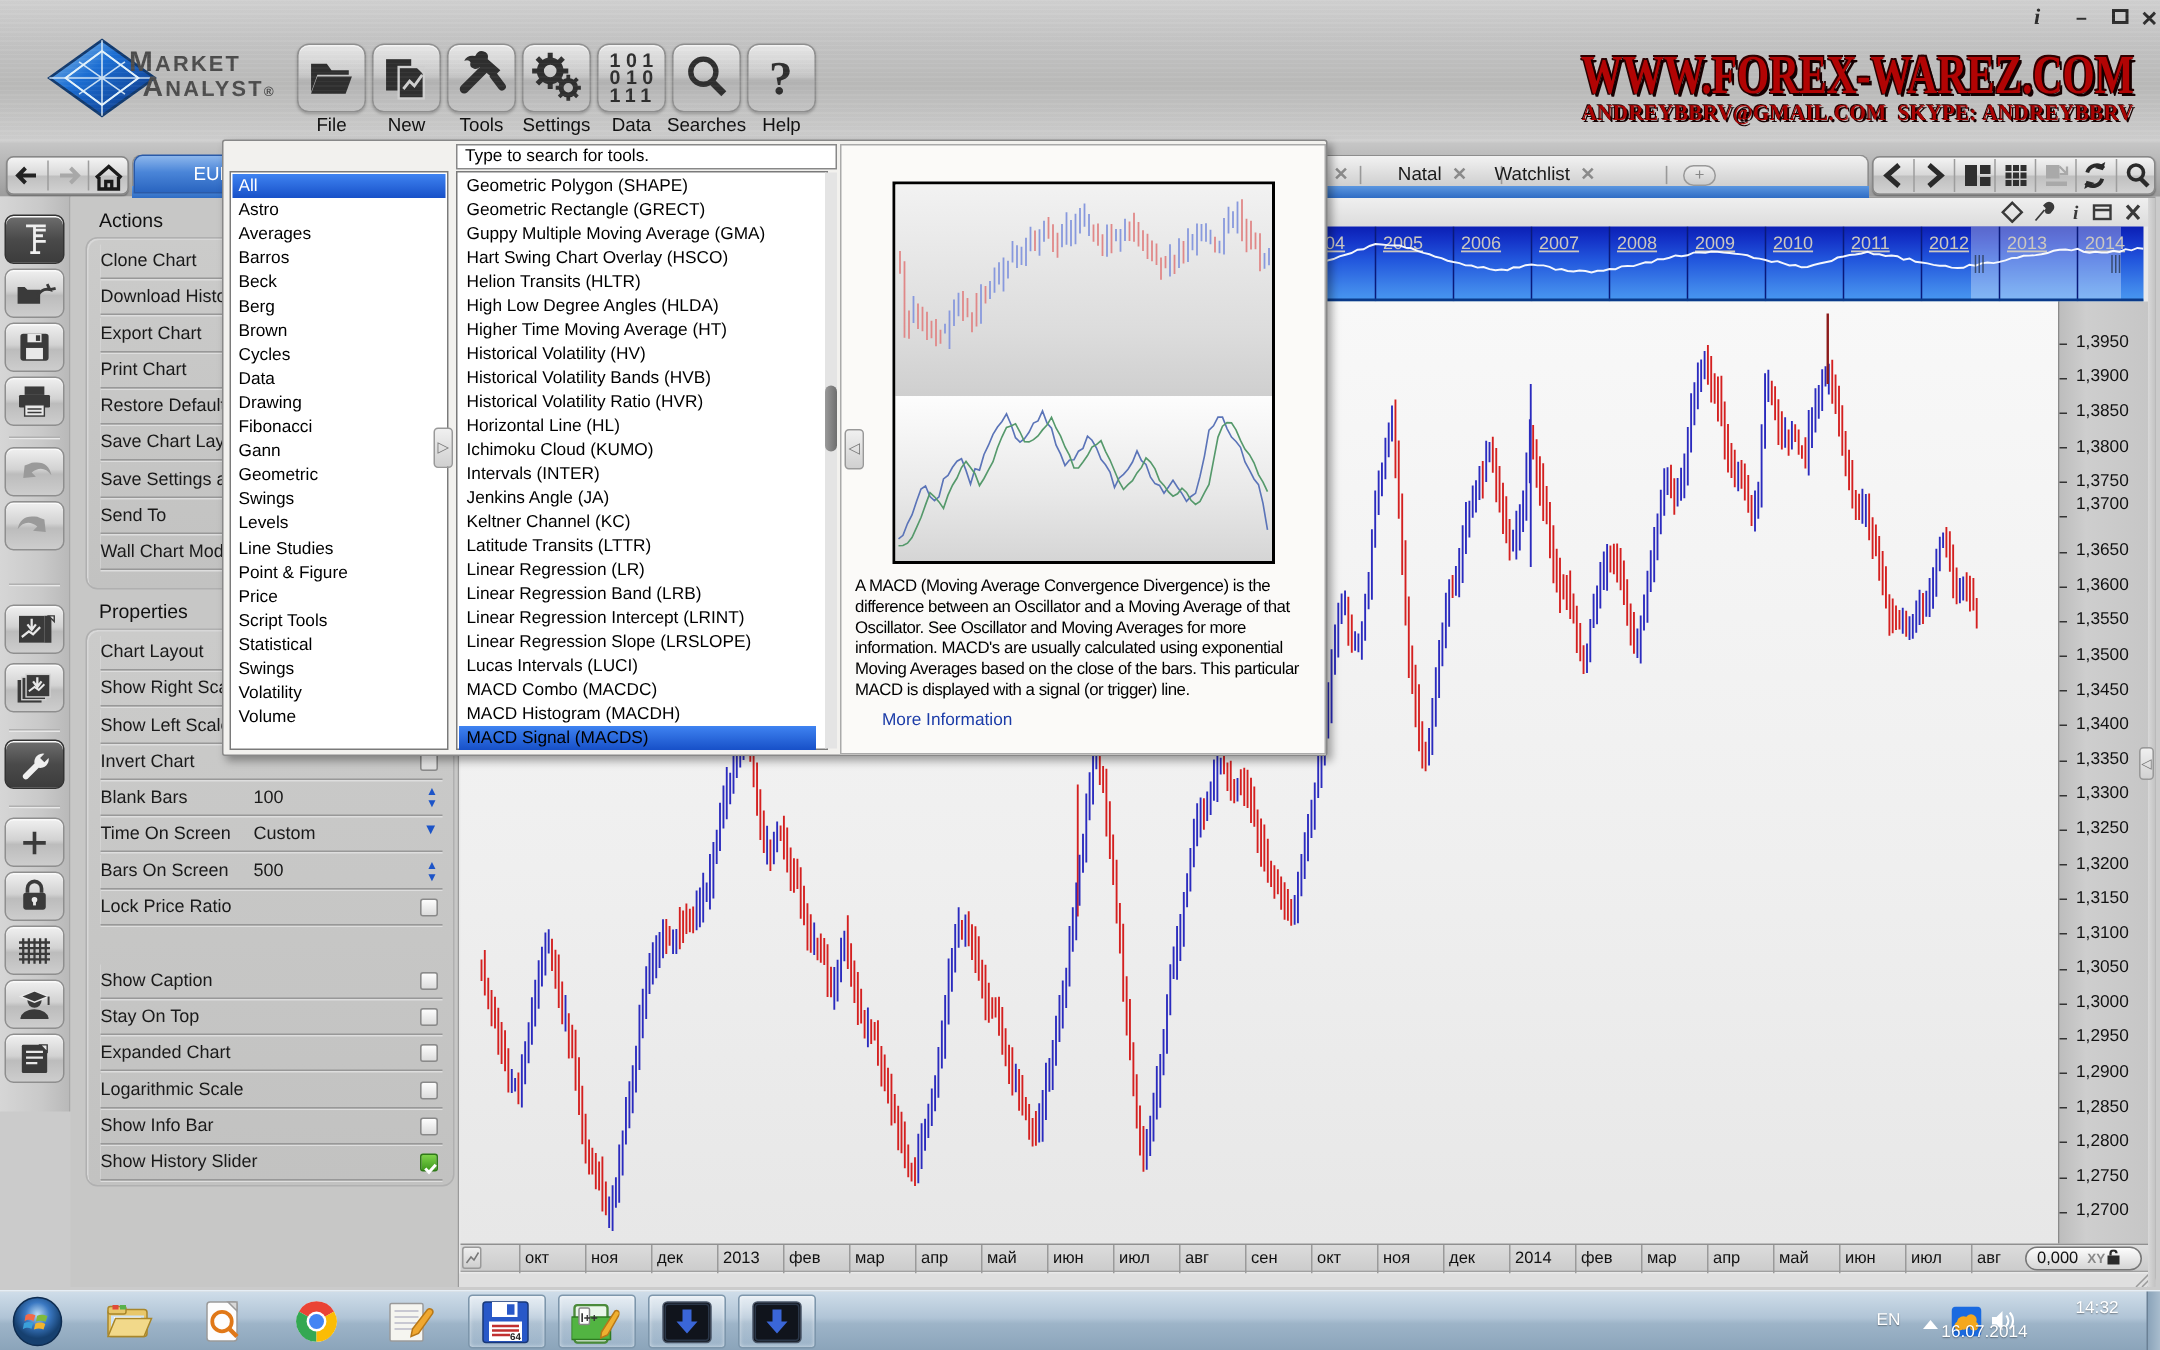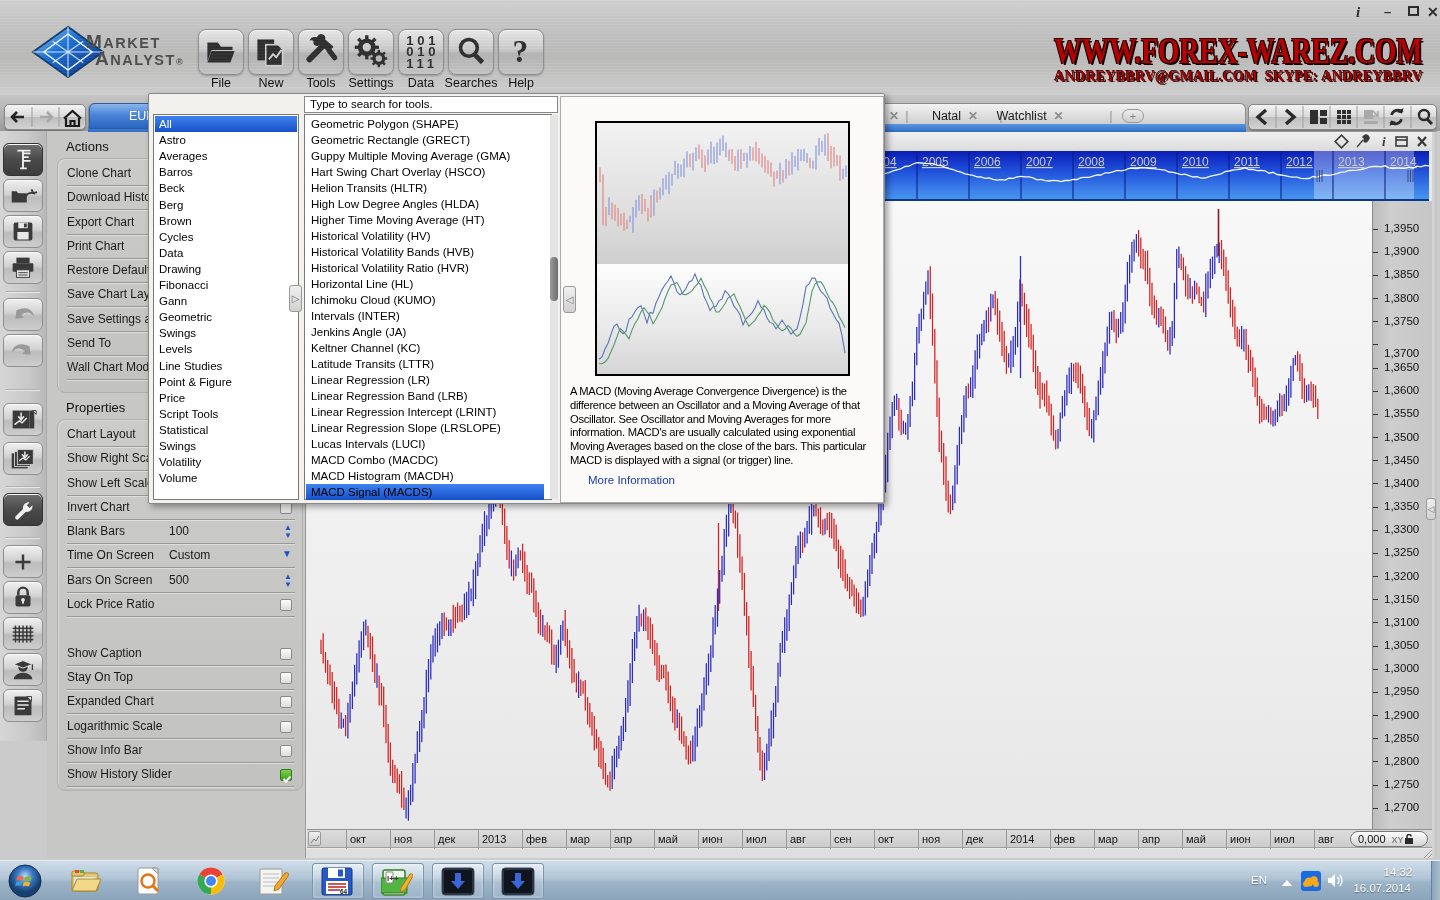"1,3700" div.plab { top: 146px -> 129px }
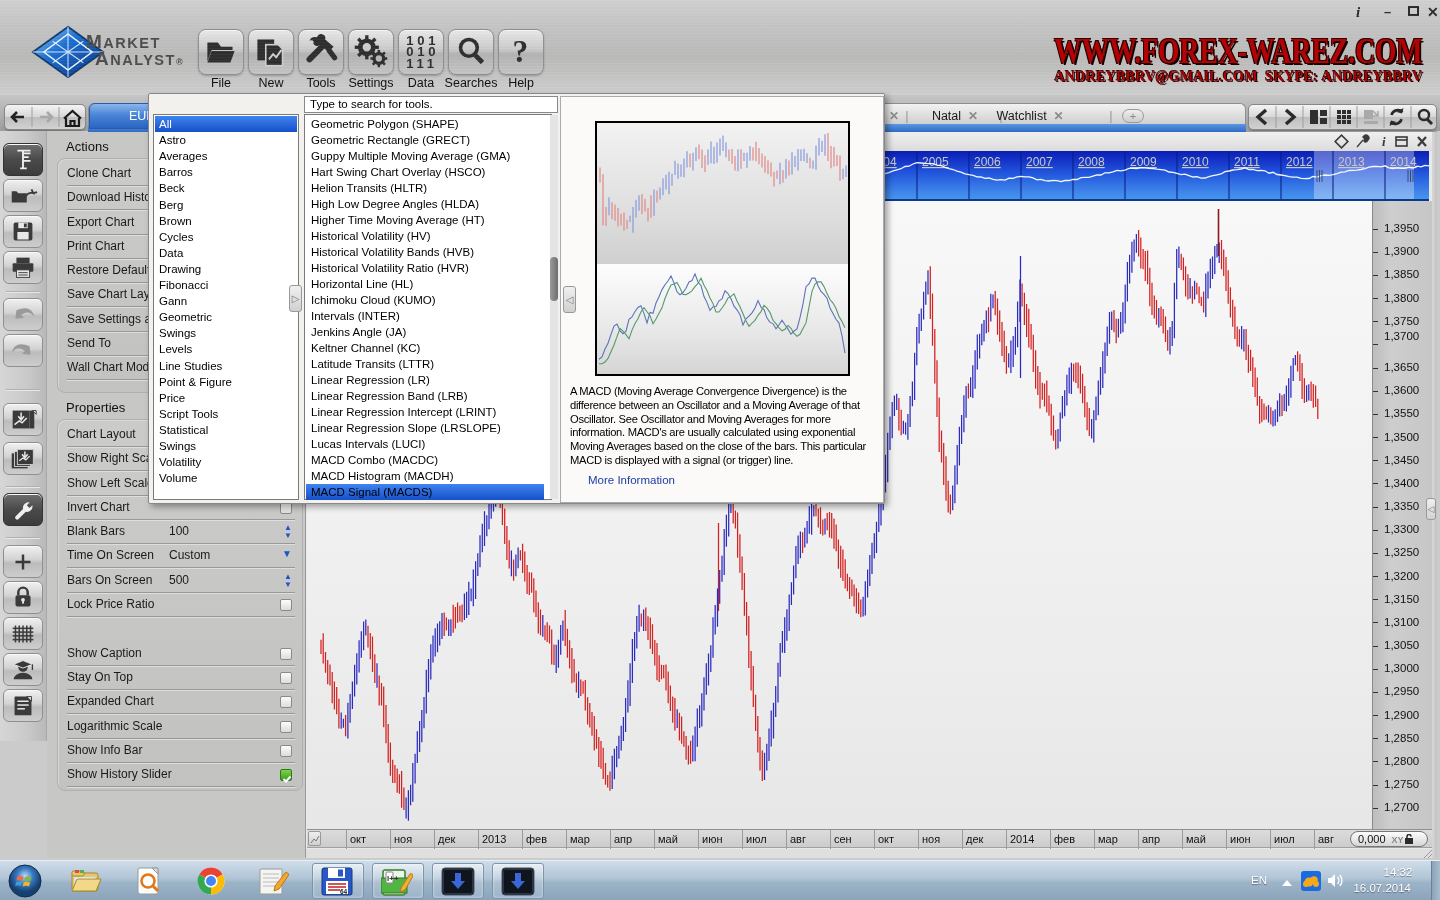"16.07.2014" div.tray { left: 1345px -> 1290px; text-align: right -> center }
